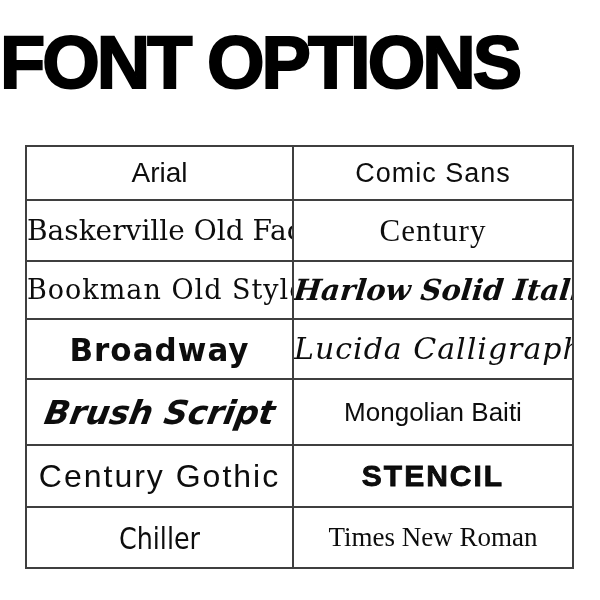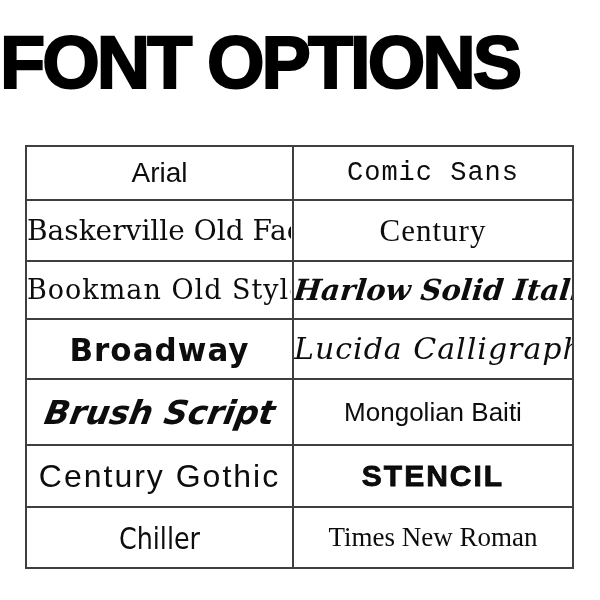"Arial" td.col-left { border-radius: 13px -> none }
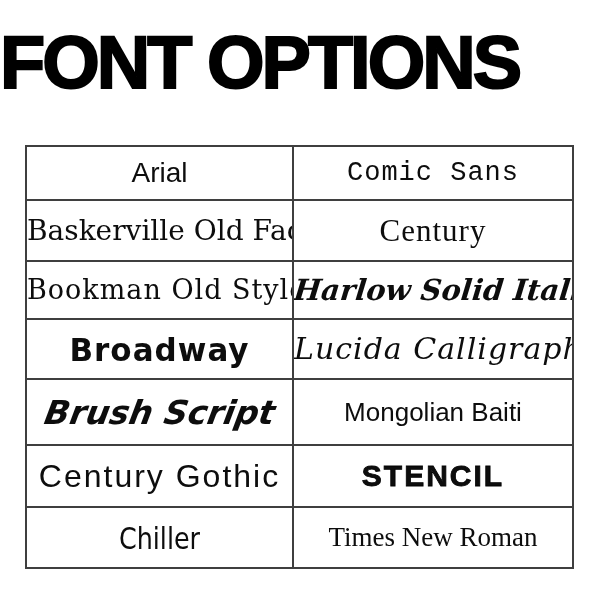"Comic Sans" .f-comic { font-family: Liberation Mono, monospace -> Liberation Sans, sans-serif }
